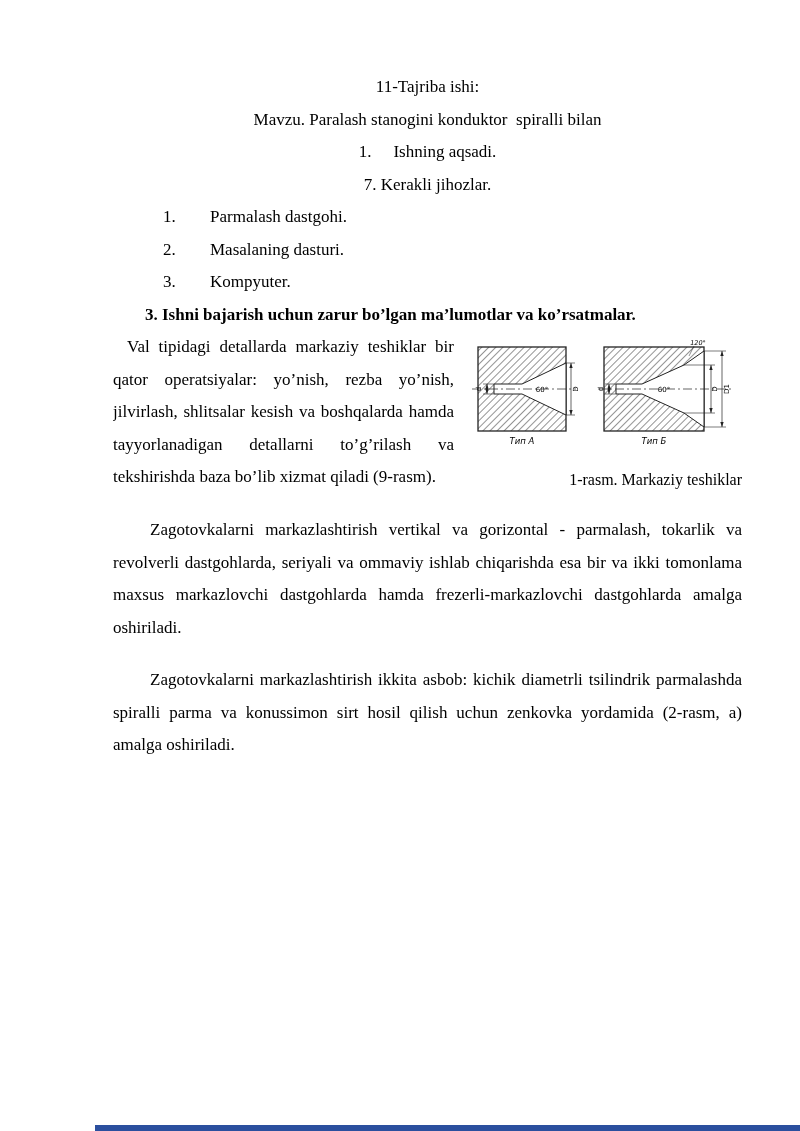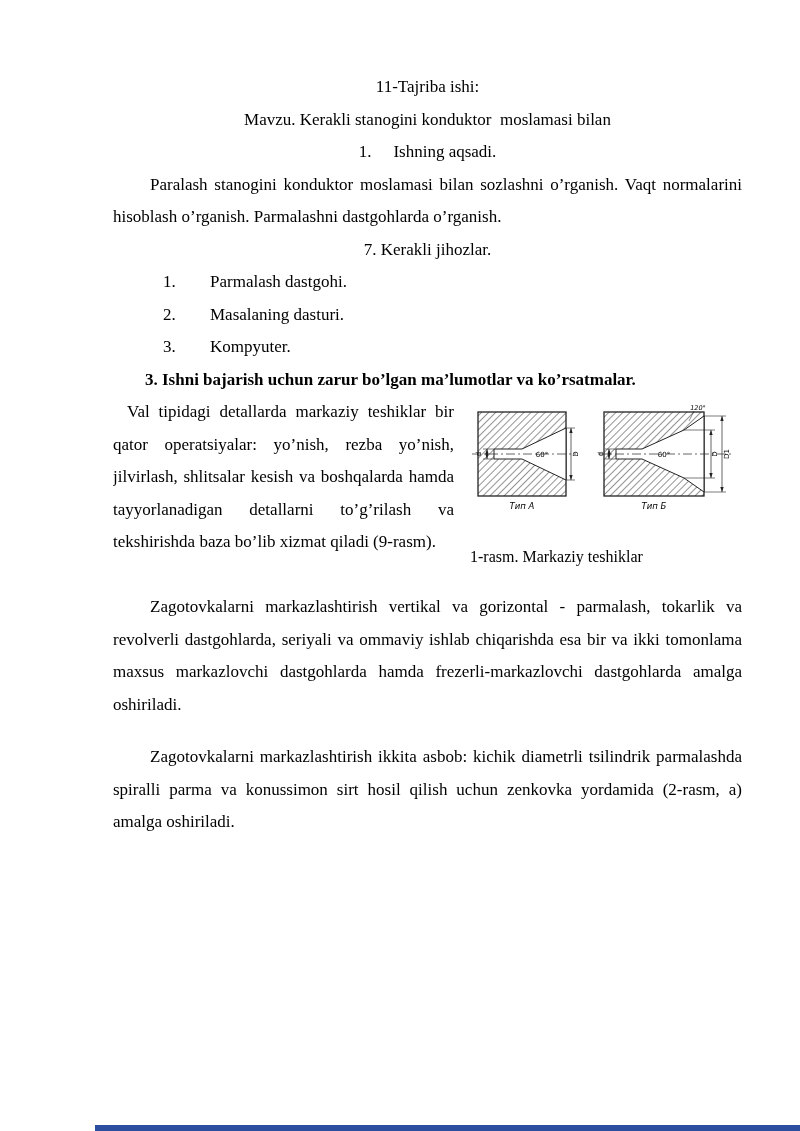"Mavzu. Kerakli stanogini konduktor" div.center { text: Kerakli stanogini konduktor  moslamasi -> Paralash stanogini konduktor  spiralli }
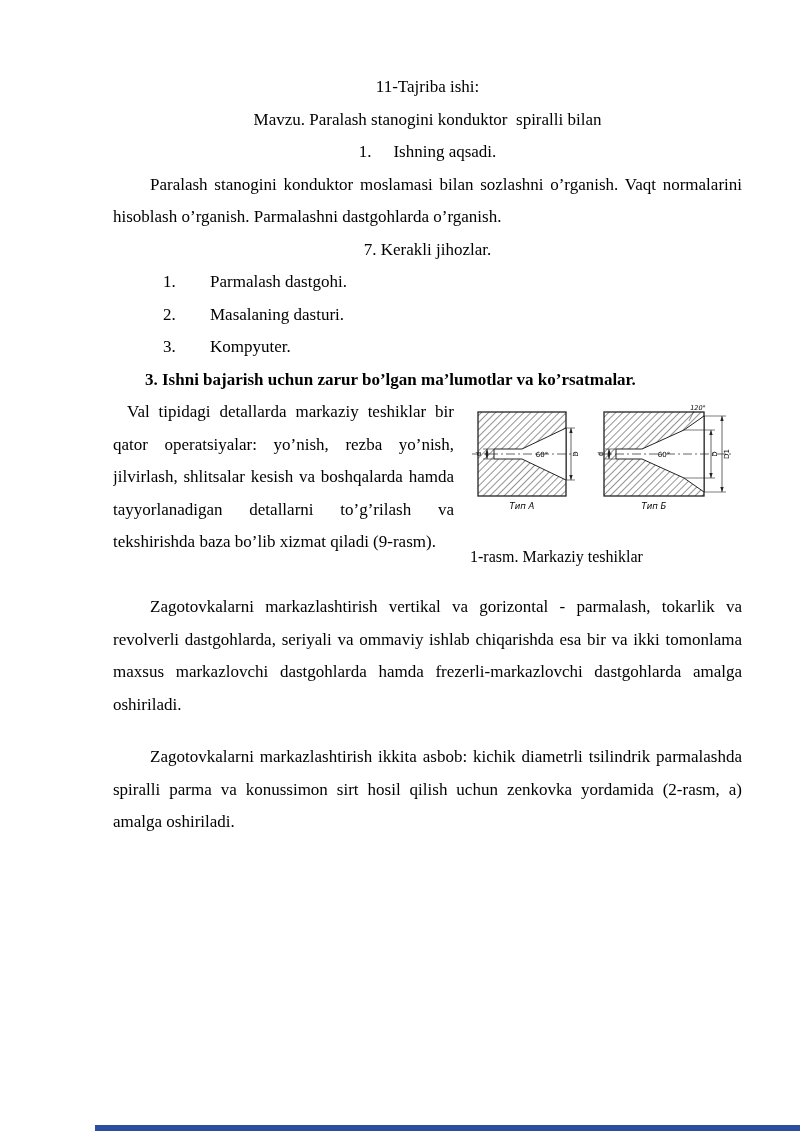"Paralash stanogini konduktor moslamasi" p.para { html: <p>Paralash stanogini konduktor moslamasi bilan sozlashni o’rganish. Vaqt normalarini hisoblash o’rganish. Parmalashni dastgohlarda o’rganish.</p> -> none }
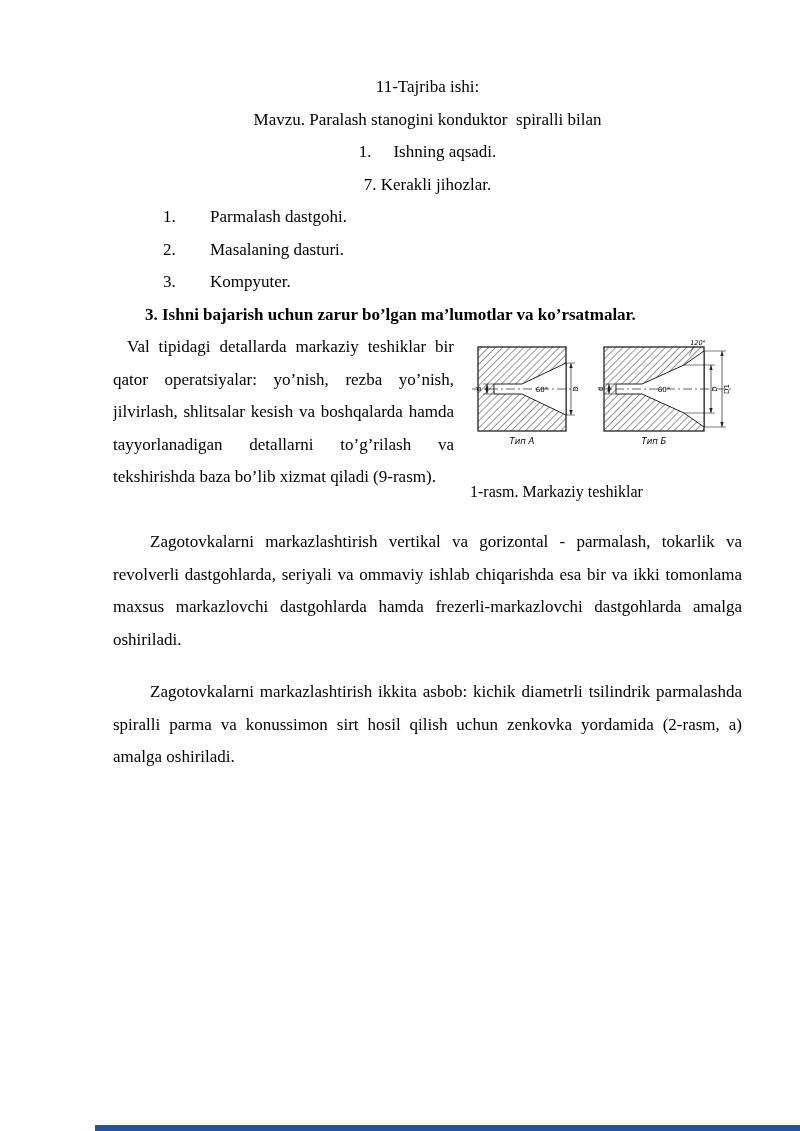"1-rasm. Markaziy teshiklar" .caption { margin-top: 21px -> 9px; text-align: left -> right }
